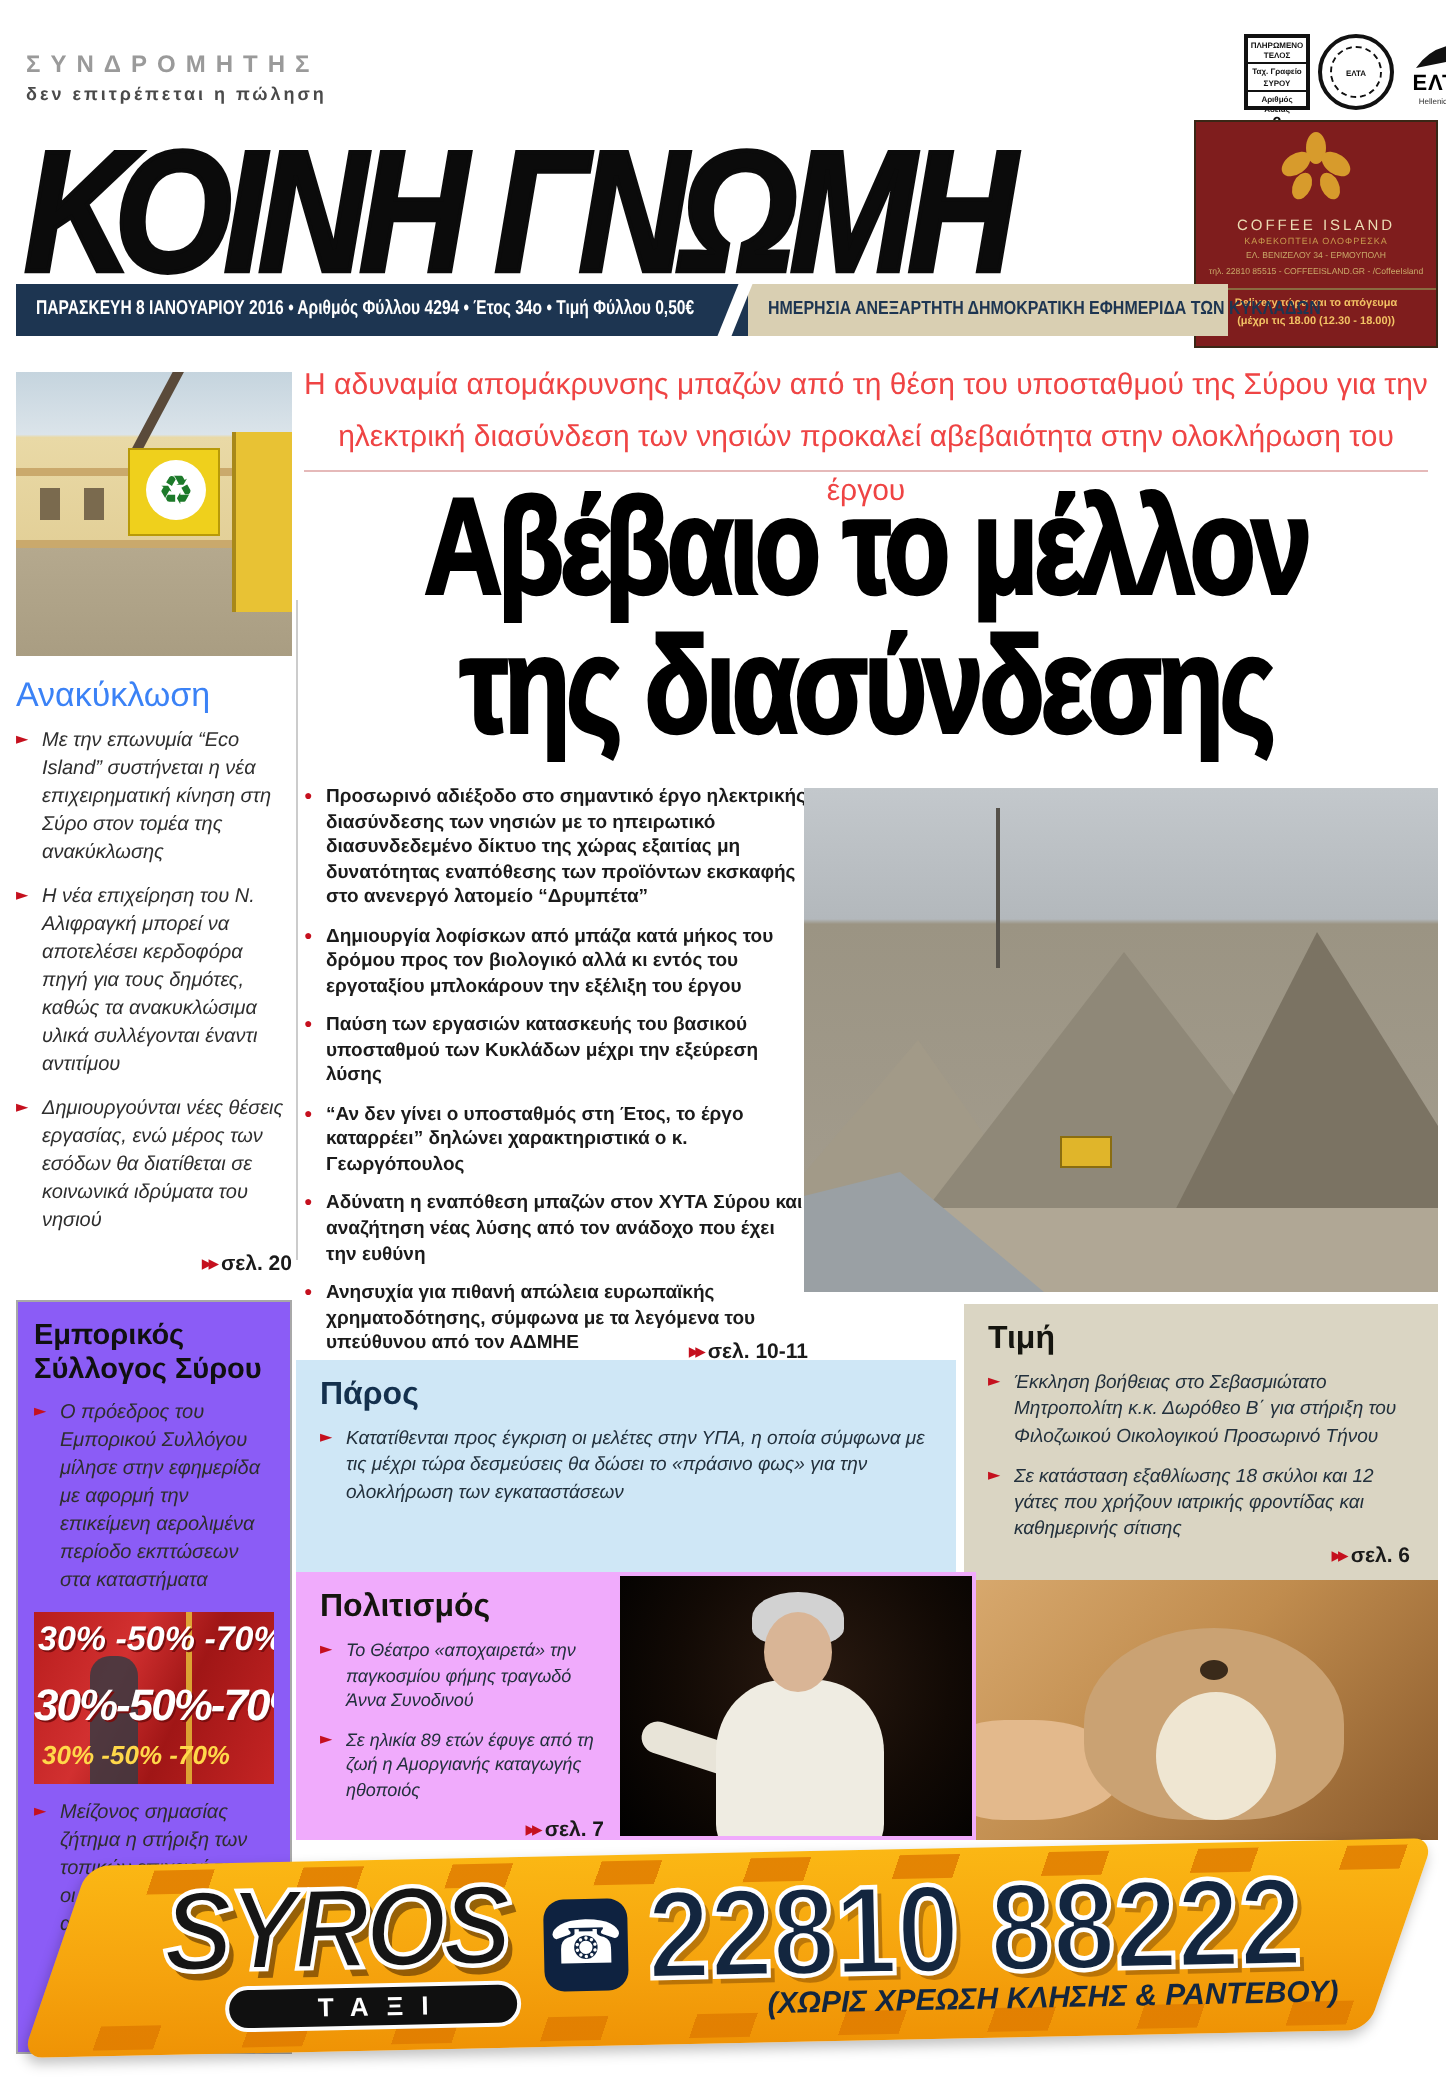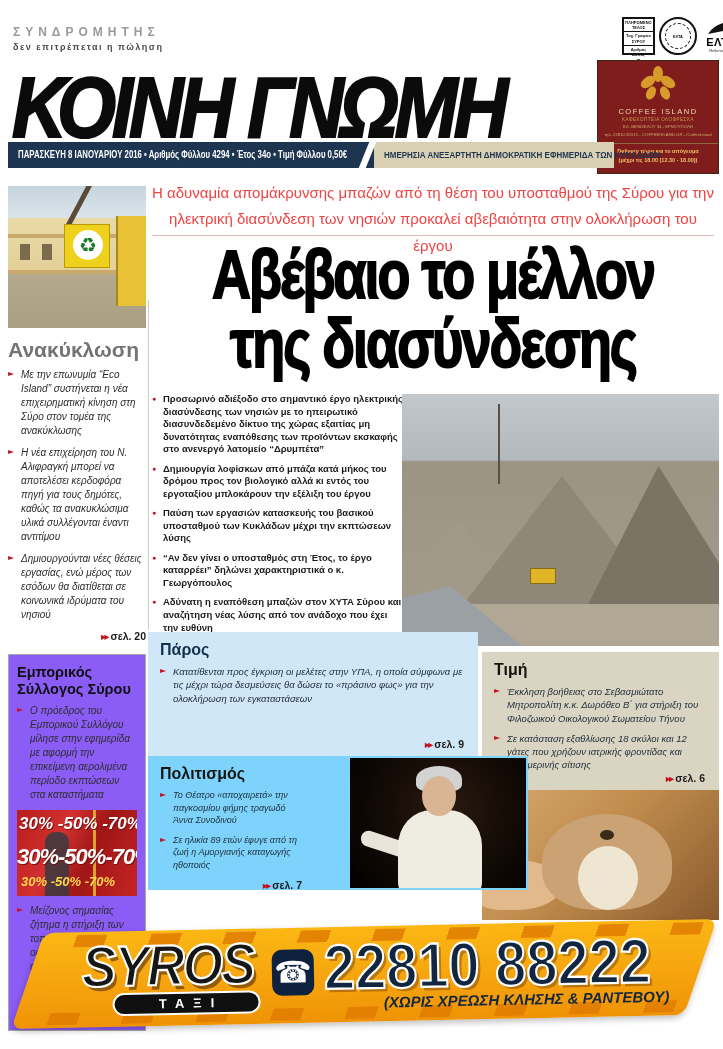"Ανακύκλωση" .rail-title { color: #737373 -> #3b82f6; font-size: 21px -> 17px; font-weight: bold -> normal }
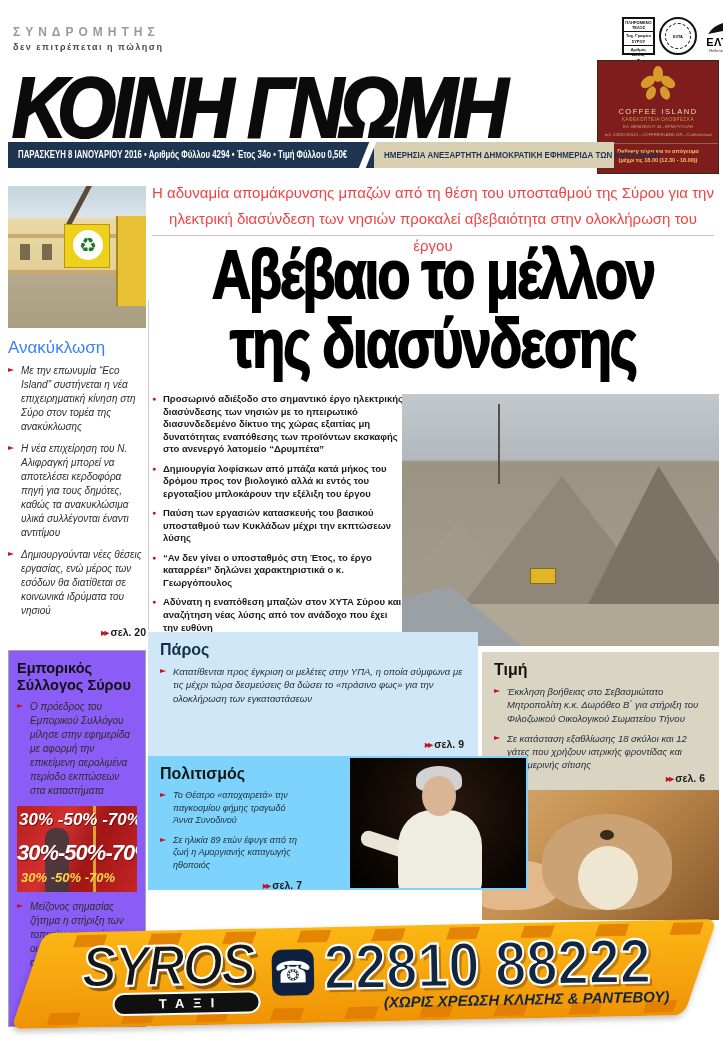"Παύση των εργασιών κατασκευής του" span { text: εκπτώσεων -> εξεύρεση }
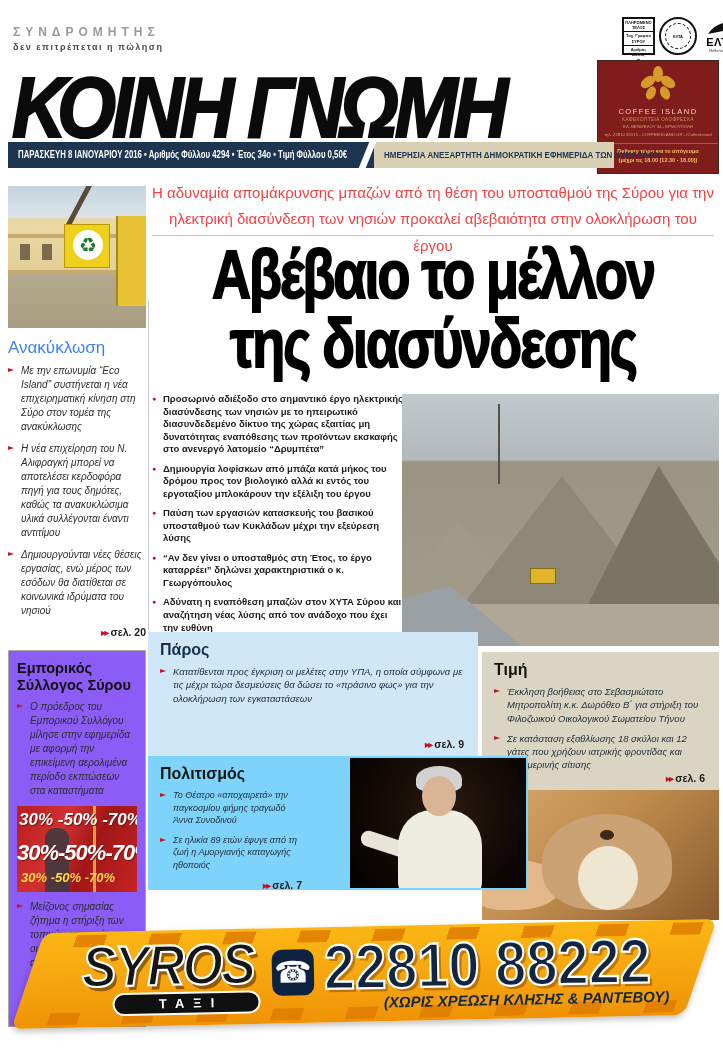"Πάρος" .box-paros { top: 632px -> 680px }
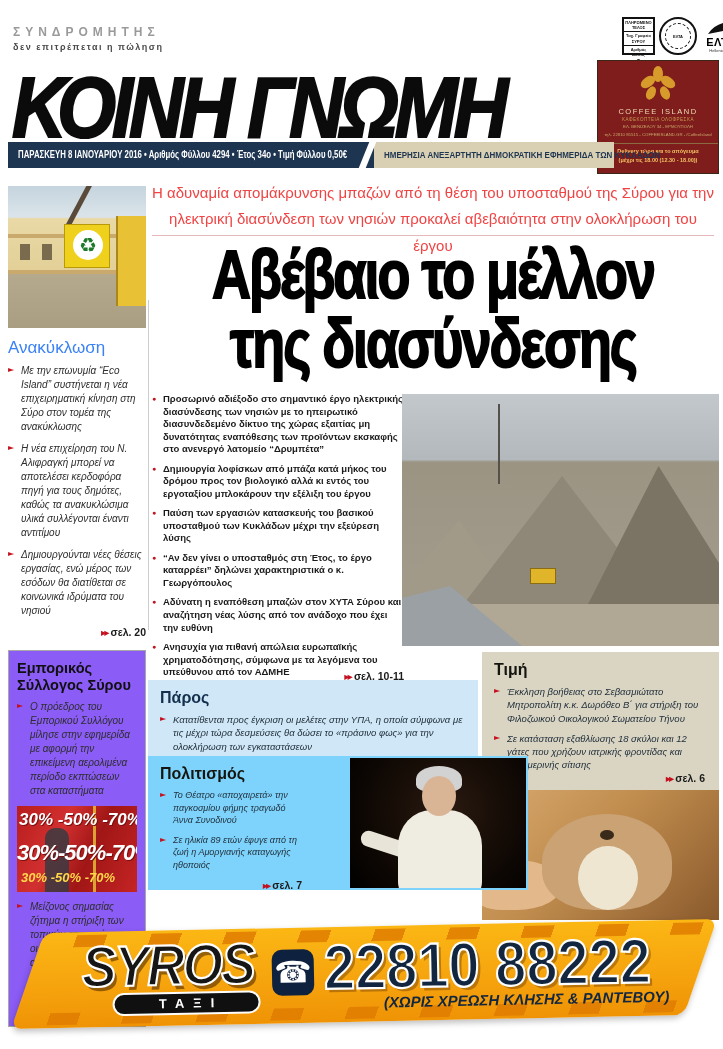"Έκκληση βοήθειας στο Σεβασμιώτατο" span { text: Σωματείου -> Προσωρινό }
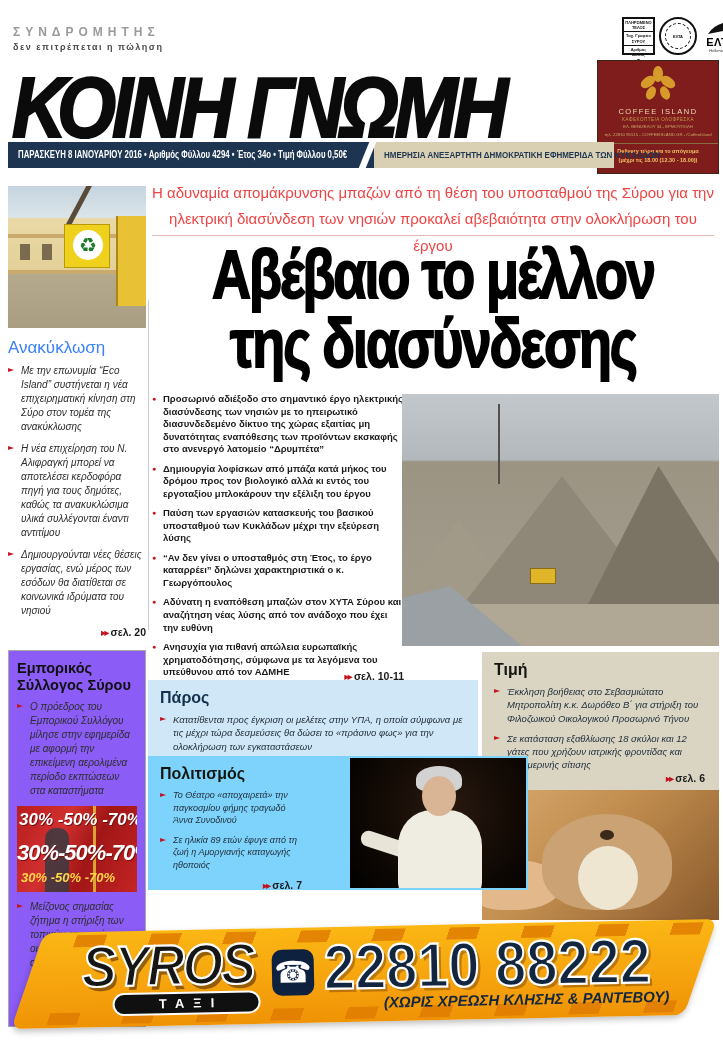"Πολιτισμός" .box-culture { background: #7dd3fc -> #f0abfc; top: 756px -> 786px; width: 380px -> 340px }
